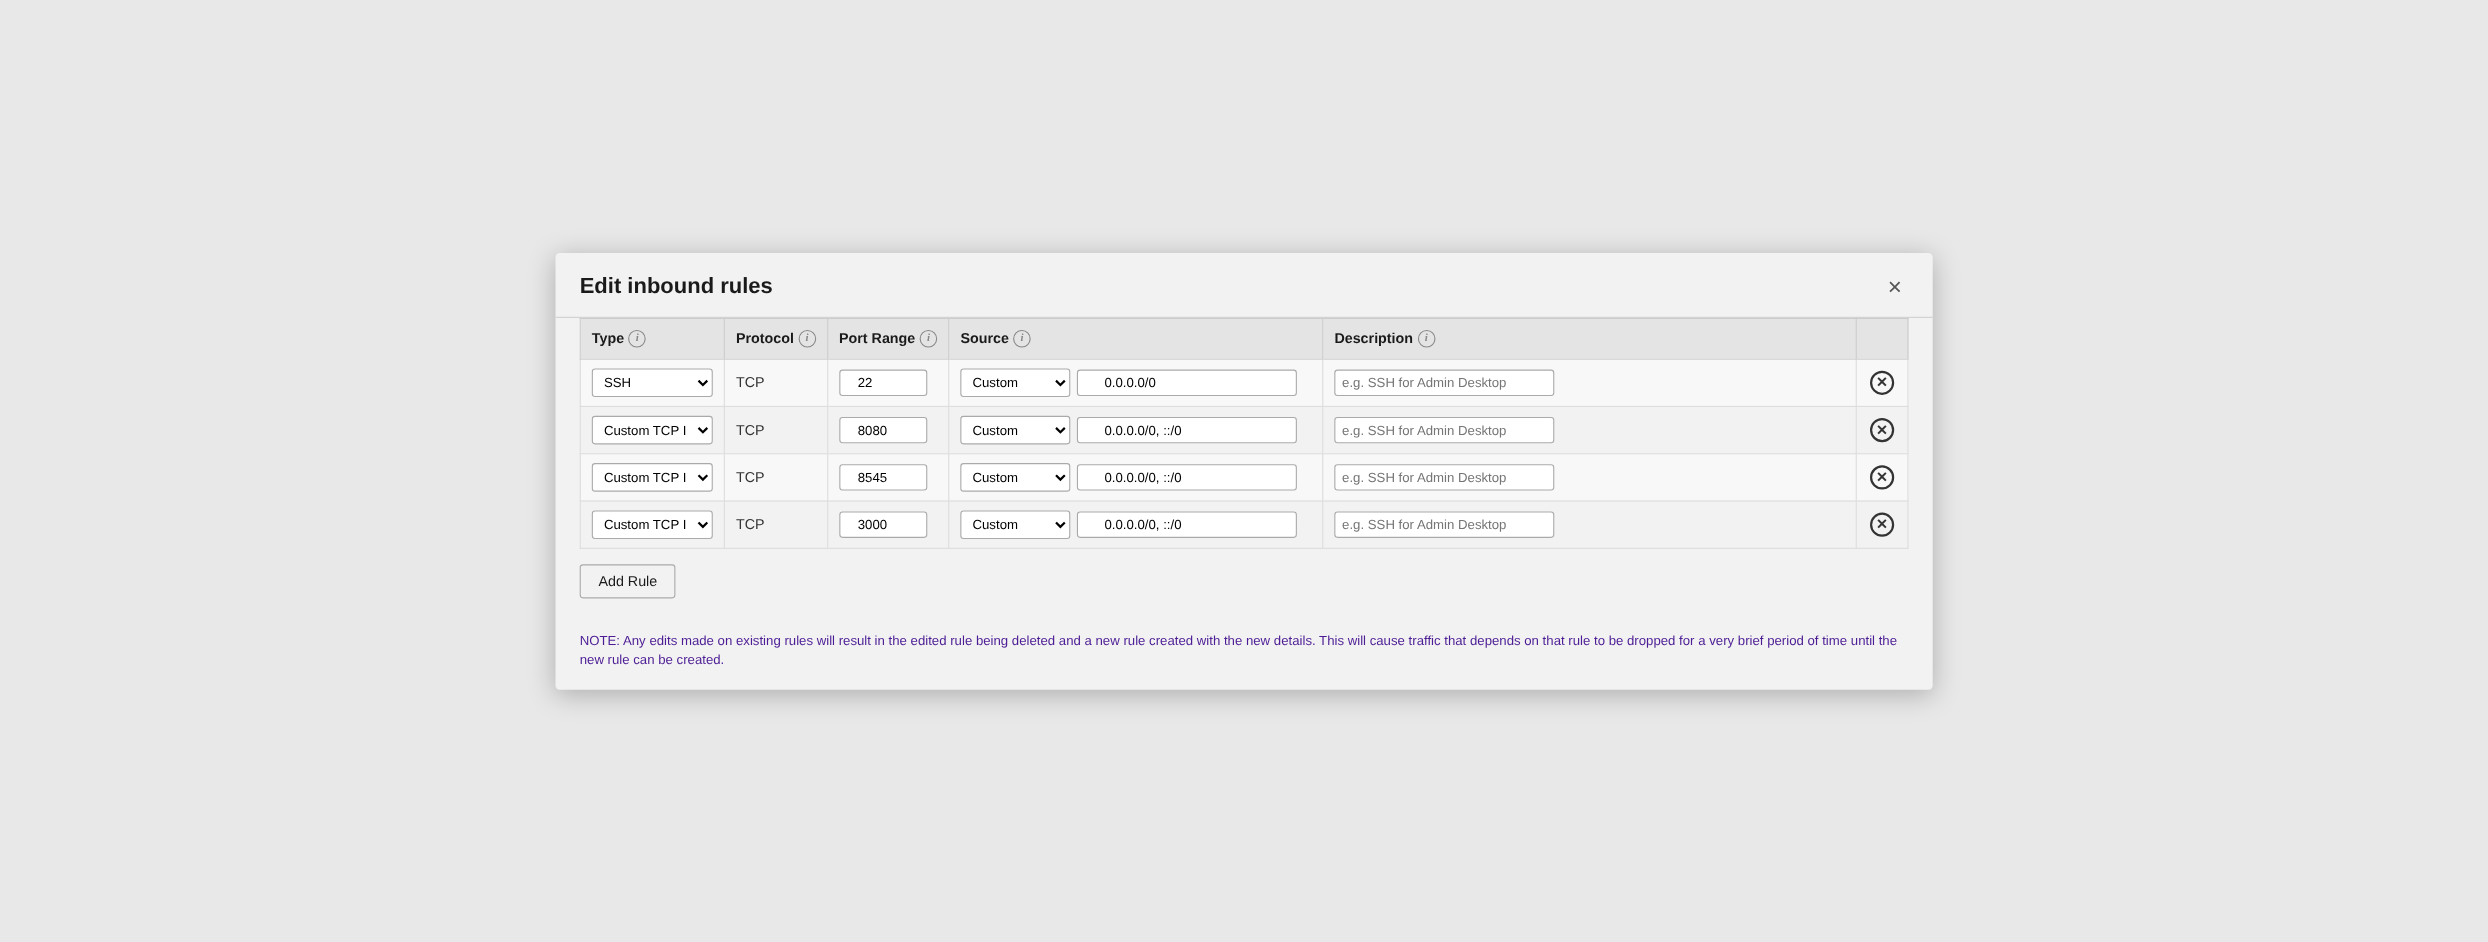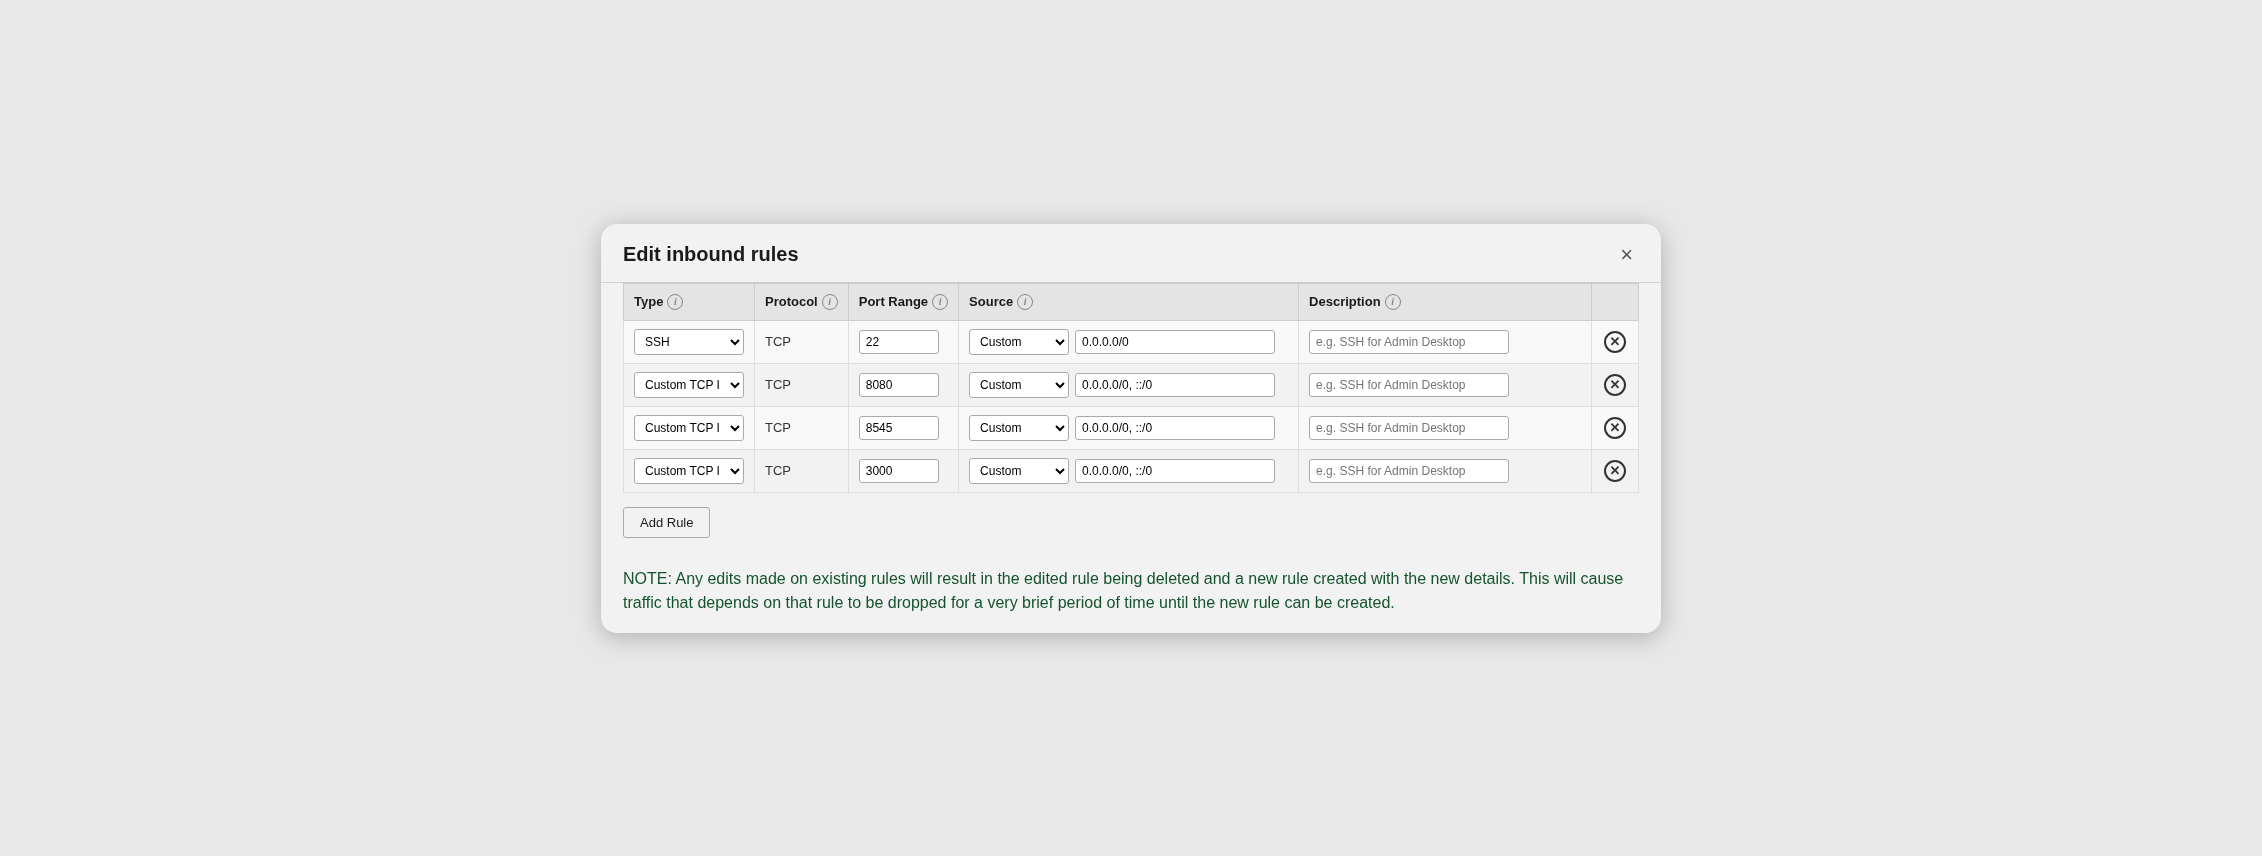"Edit inbound rules" .modal { border-radius: 16px -> 4px; width: 1060px -> 1252px }
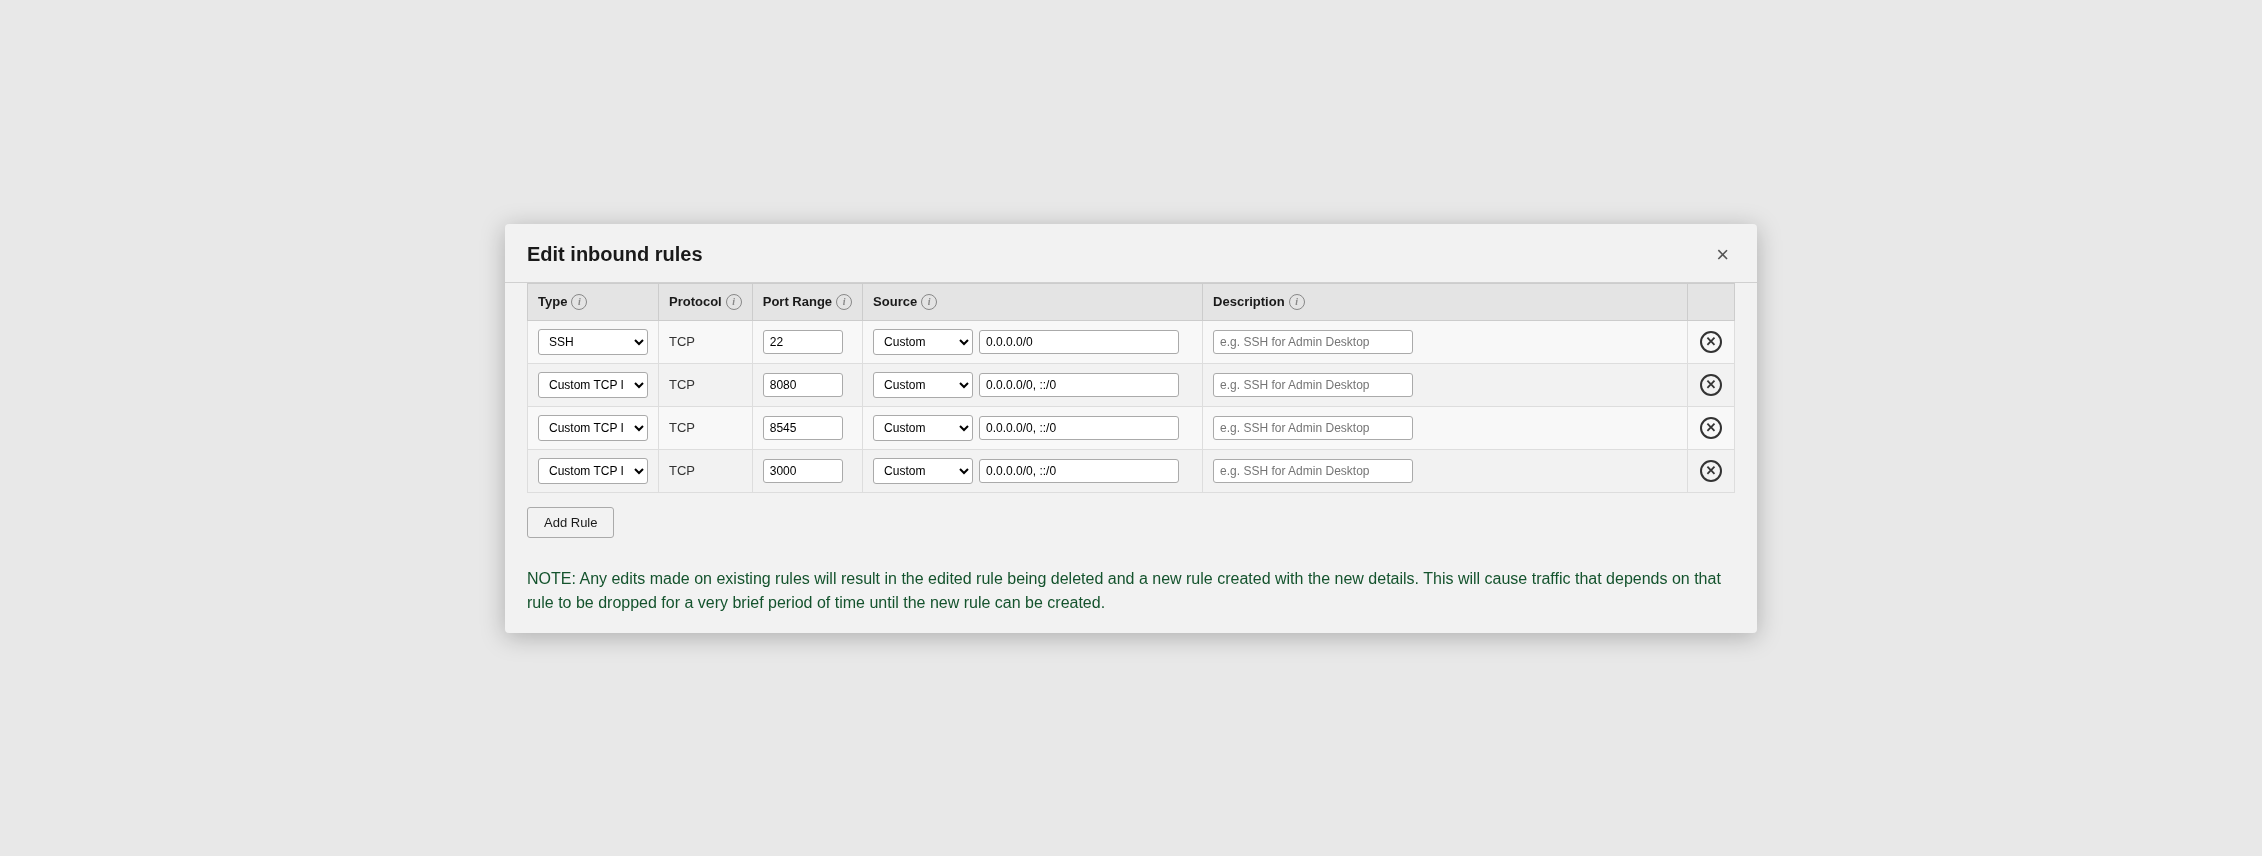"22" .port-input { padding: 4px 6px -> 4px 16px }
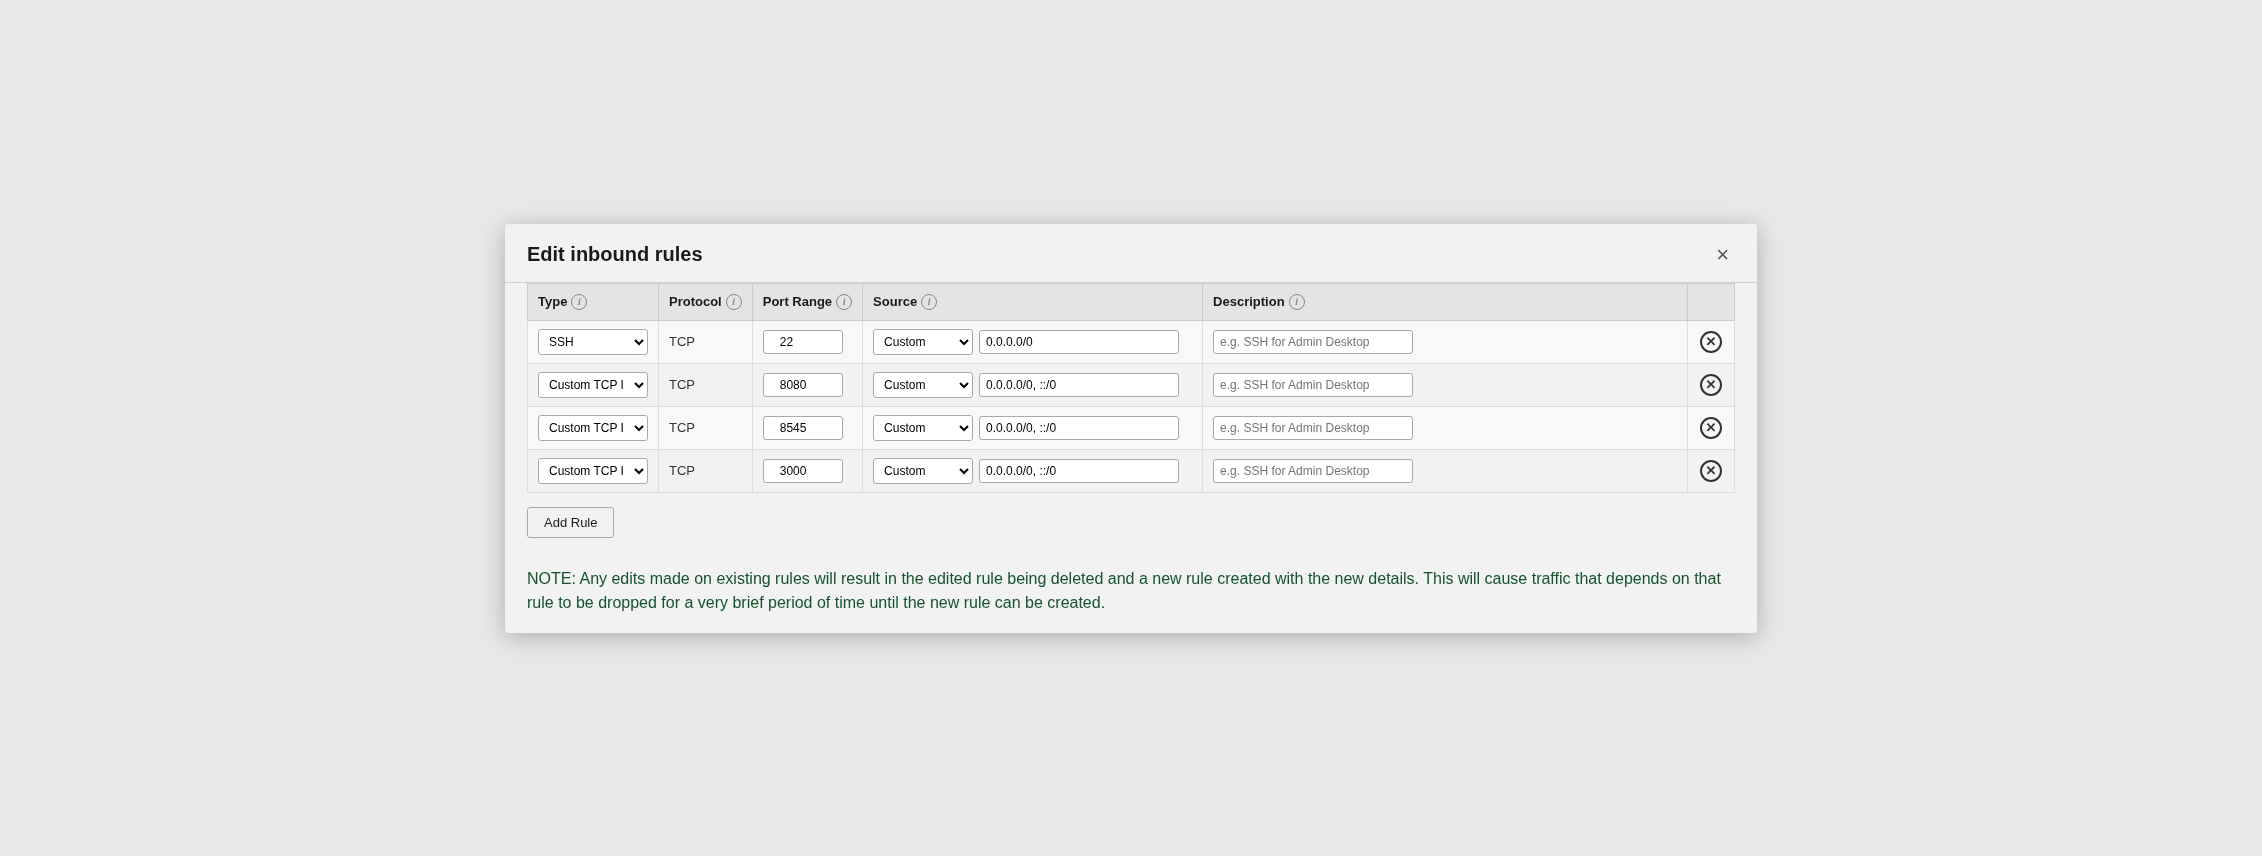"0.0.0.0/0" .source-ip-input { padding: 4px 6px -> 4px 24px }
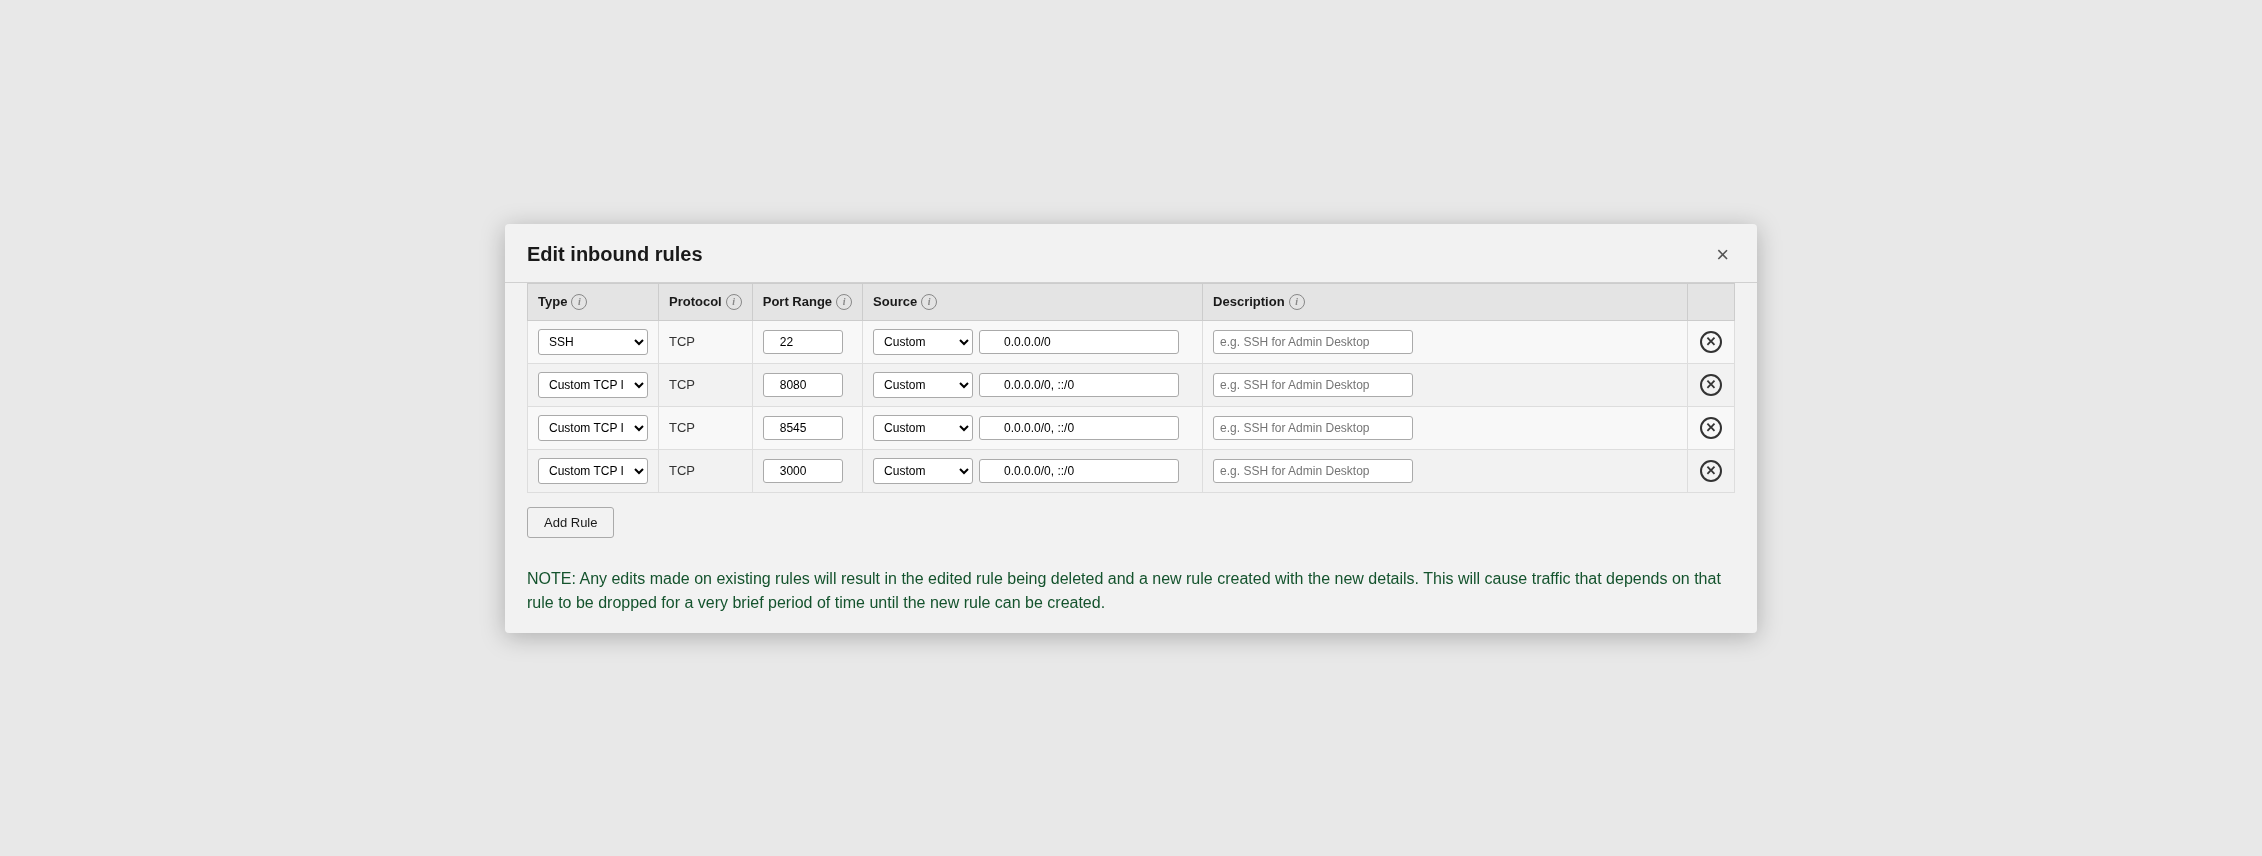"NOTE: Any edits made on" .note-text { color: #14532d -> #4c1d95; font-size: 16px -> 12px }
